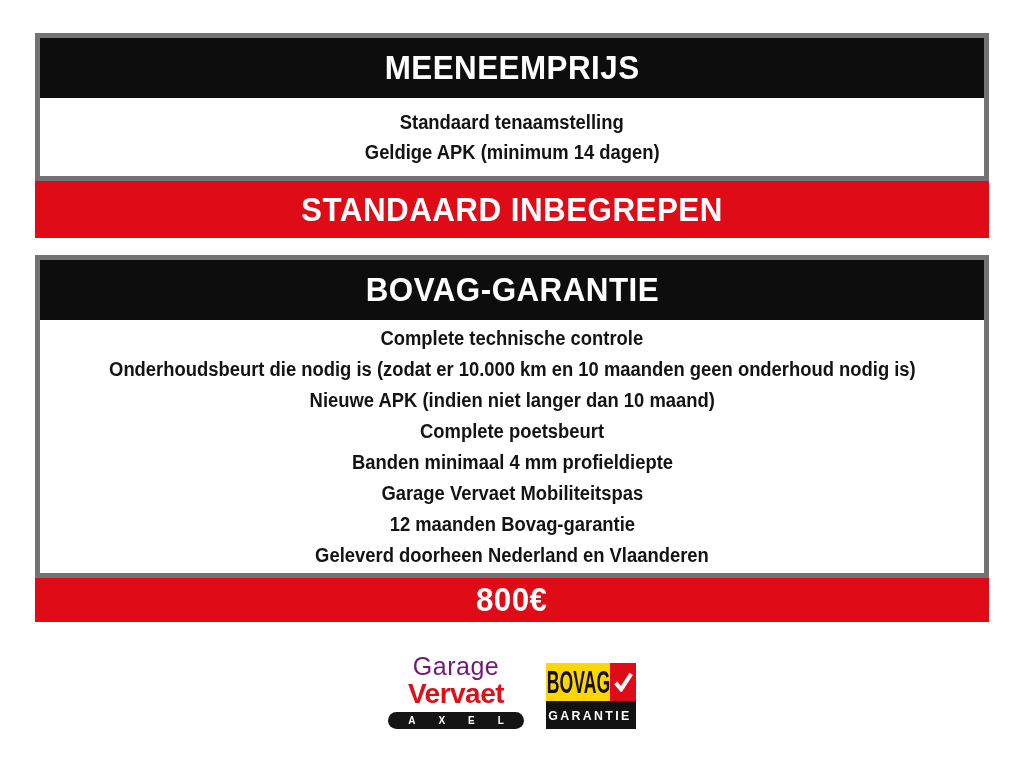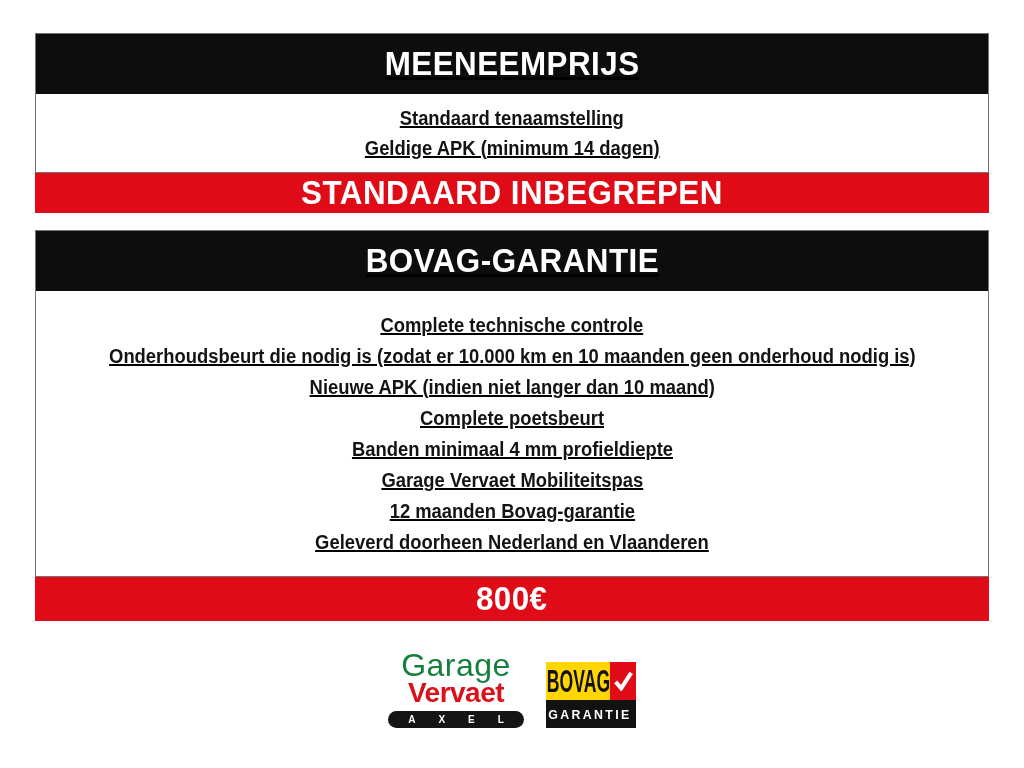"MEENEEMPRIJS" .card-box { border: 1px solid #737373 -> 5px solid #737373; text-decoration: underline -> none }
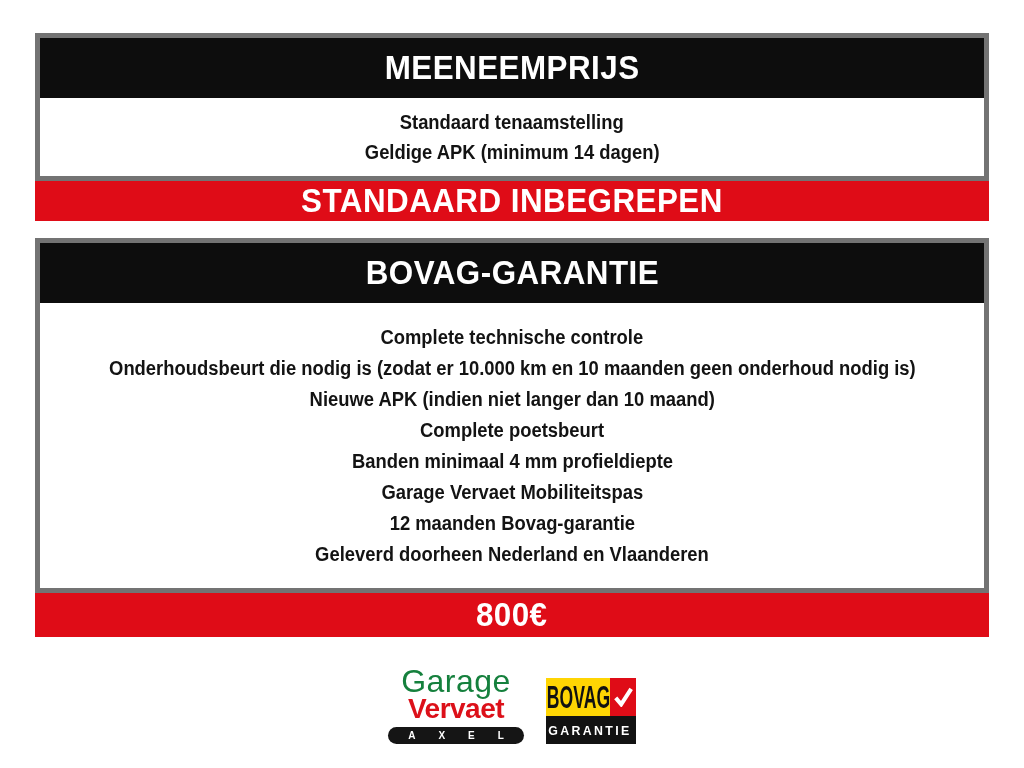"STANDAARD INBEGREPEN" .bar.red.h57 { height: 40px -> 57px }
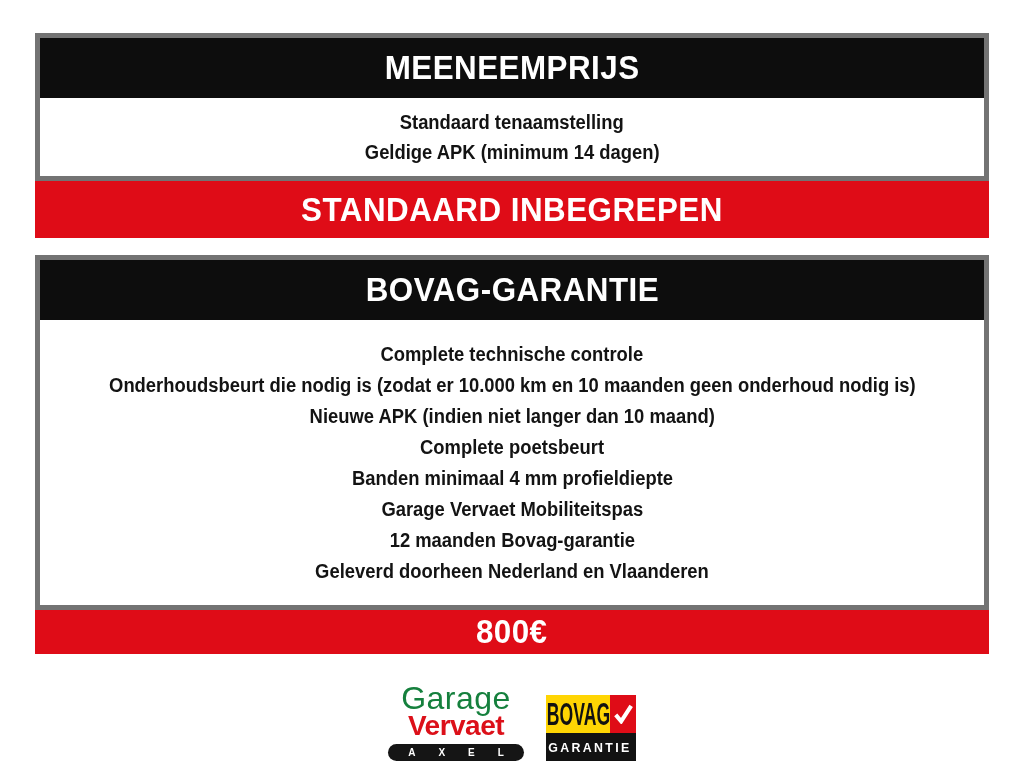"Complete technische controle" .body.body2 { height: 285px -> 253px }
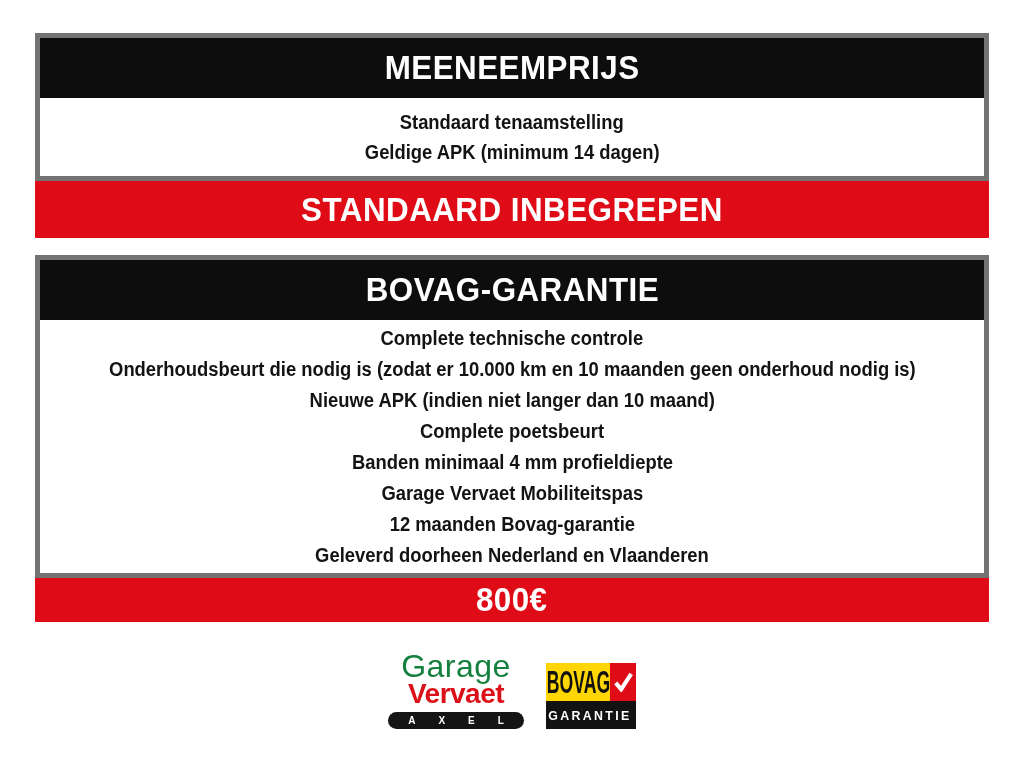"Garage" .garage-top { color: #15803d -> #701a75; font-size: 32px -> 25px }
